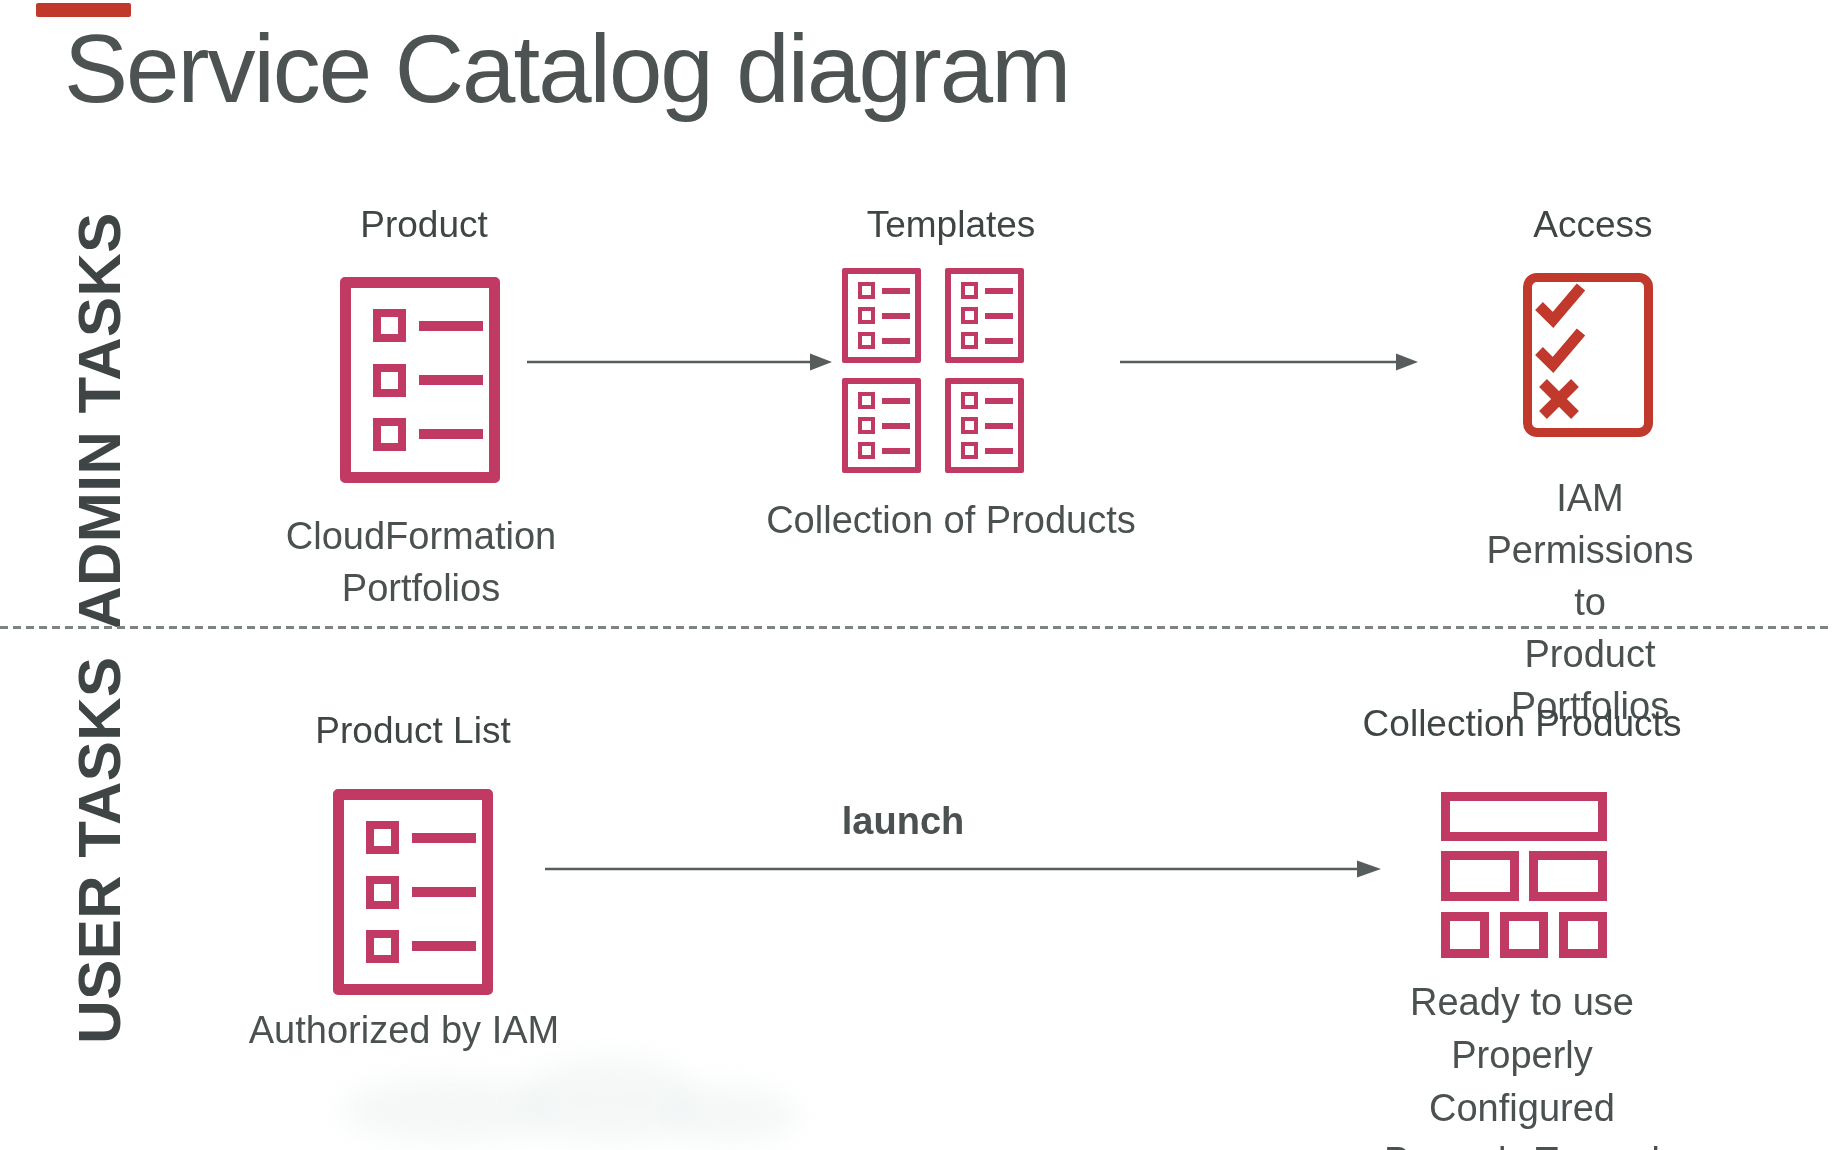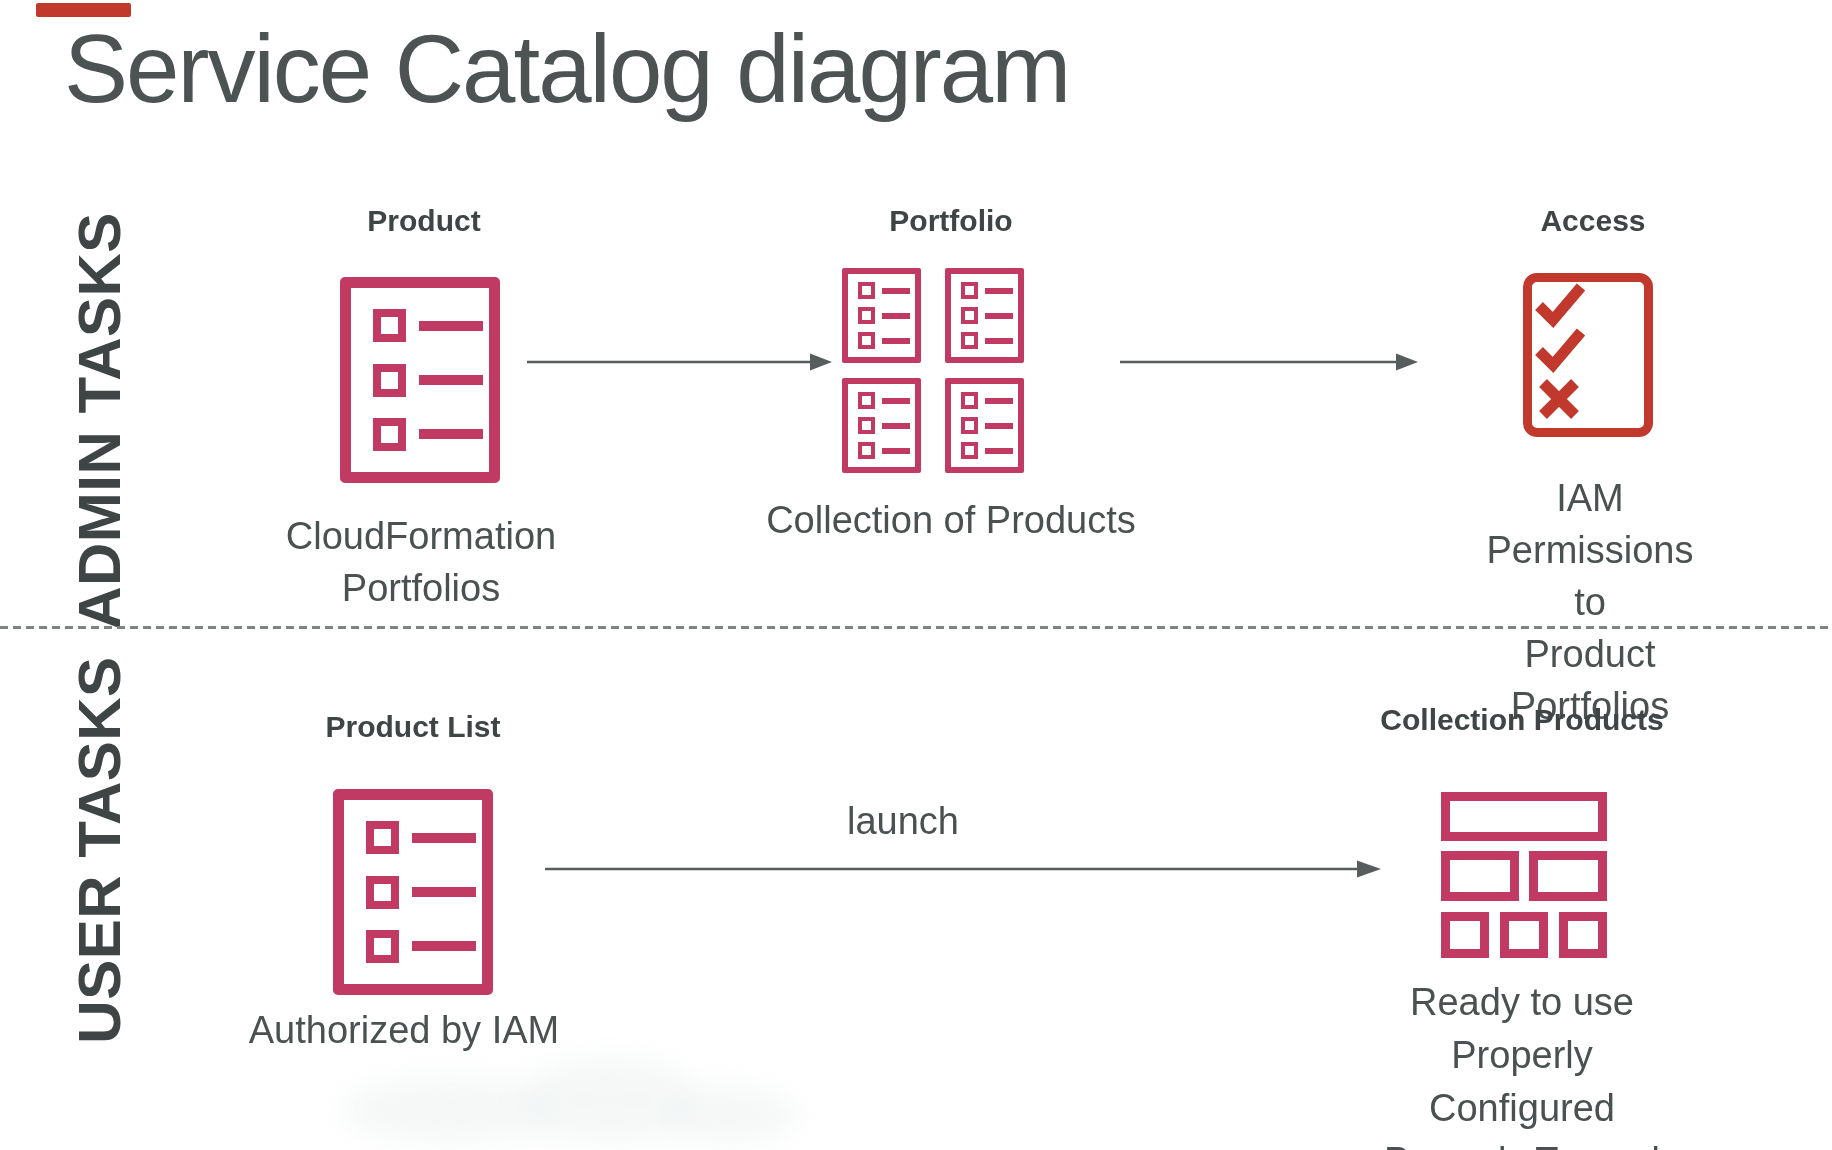"Product" .heading { font-size: 30px -> 37px; font-weight: bold -> normal }
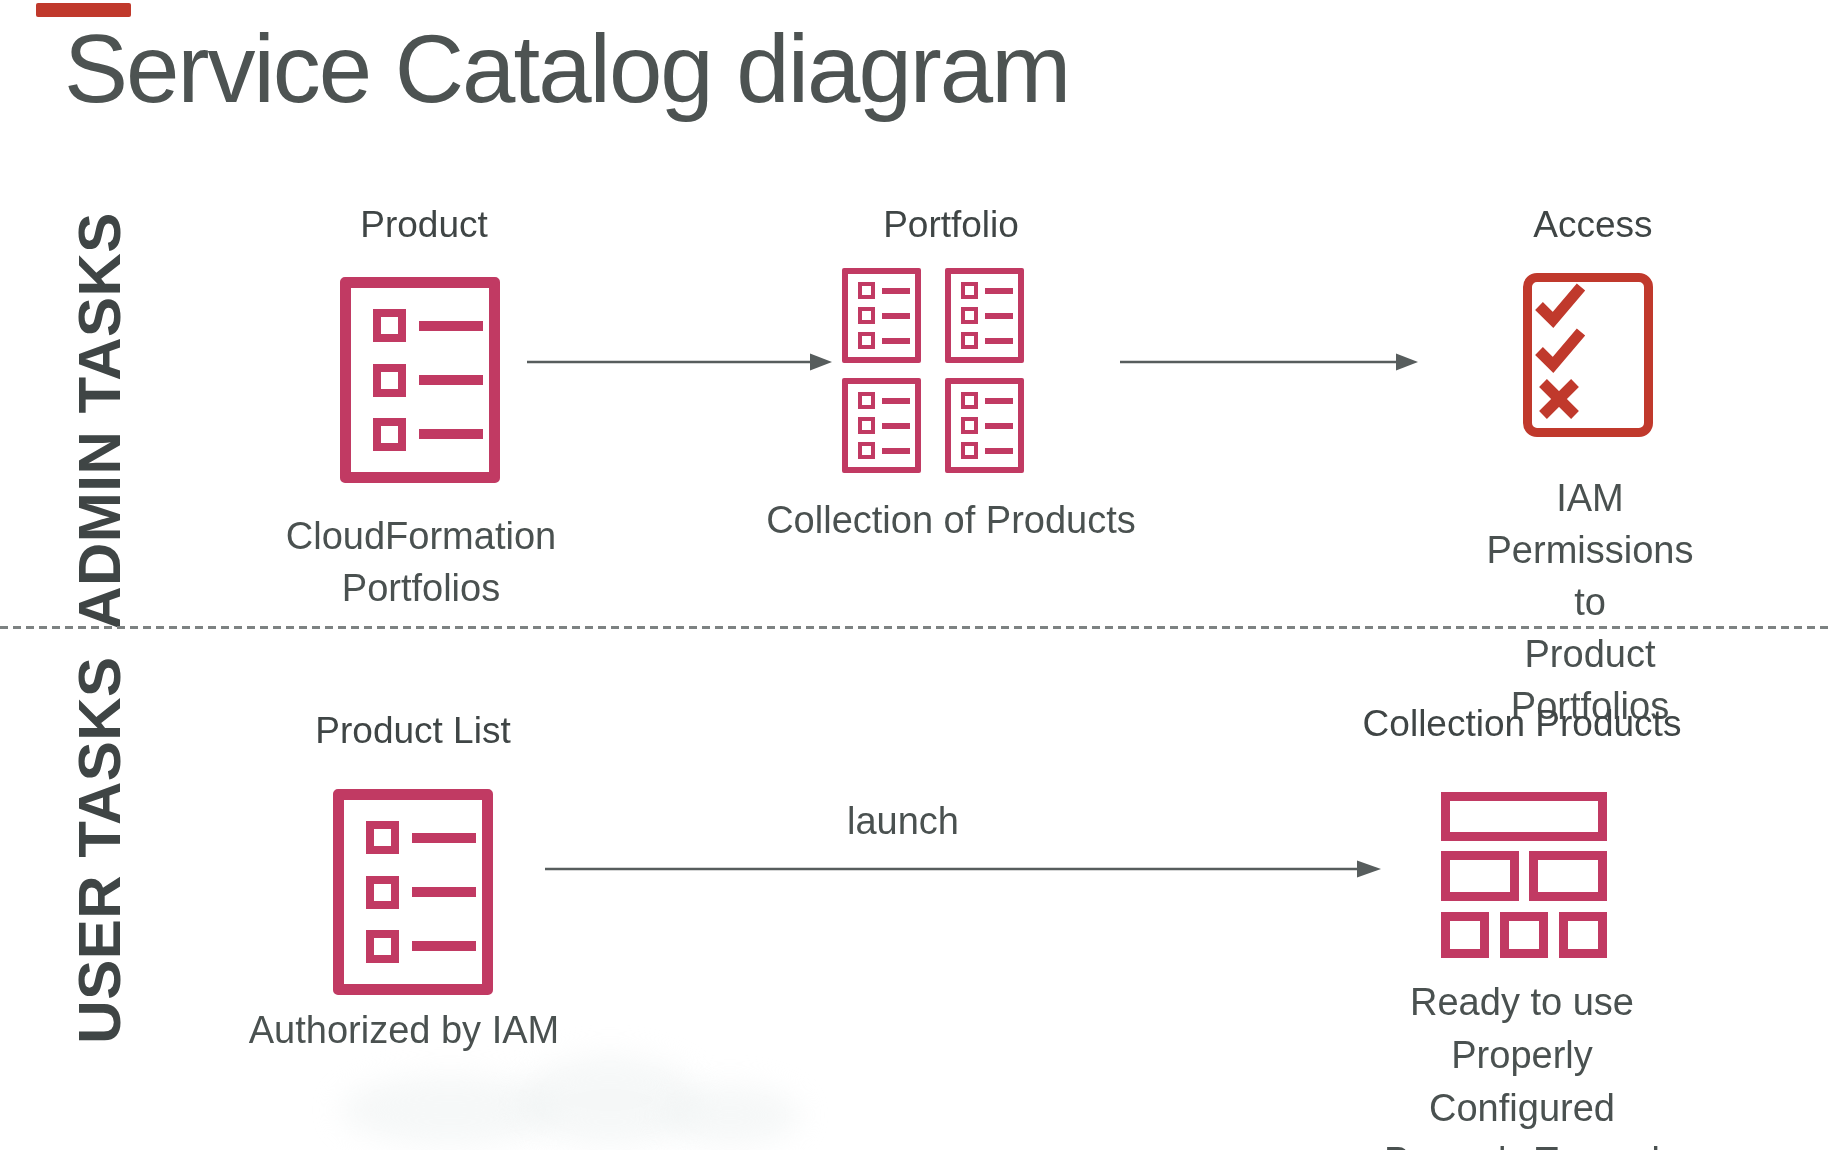"Portfolio" div.heading { text: Portfolio -> Templates }
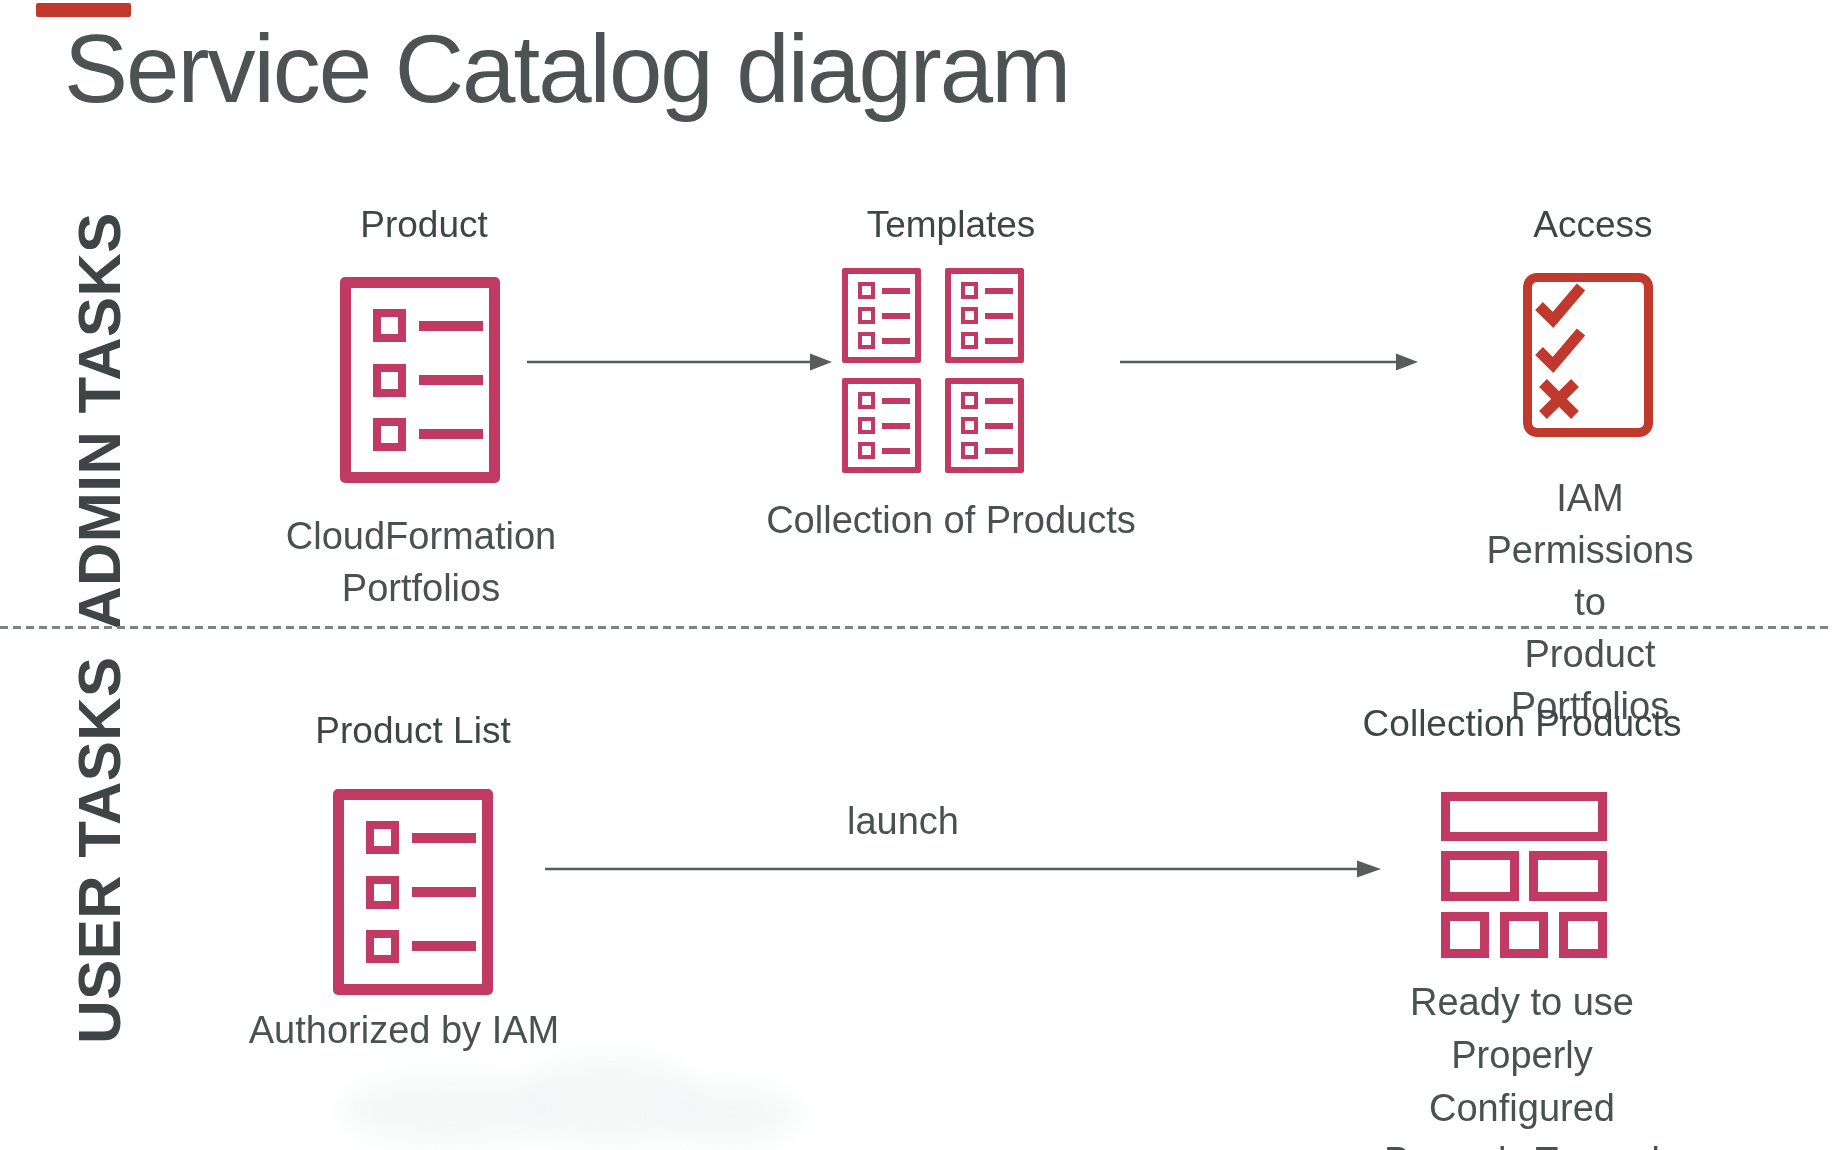"launch" .launch-label { font-weight: none -> bold }
